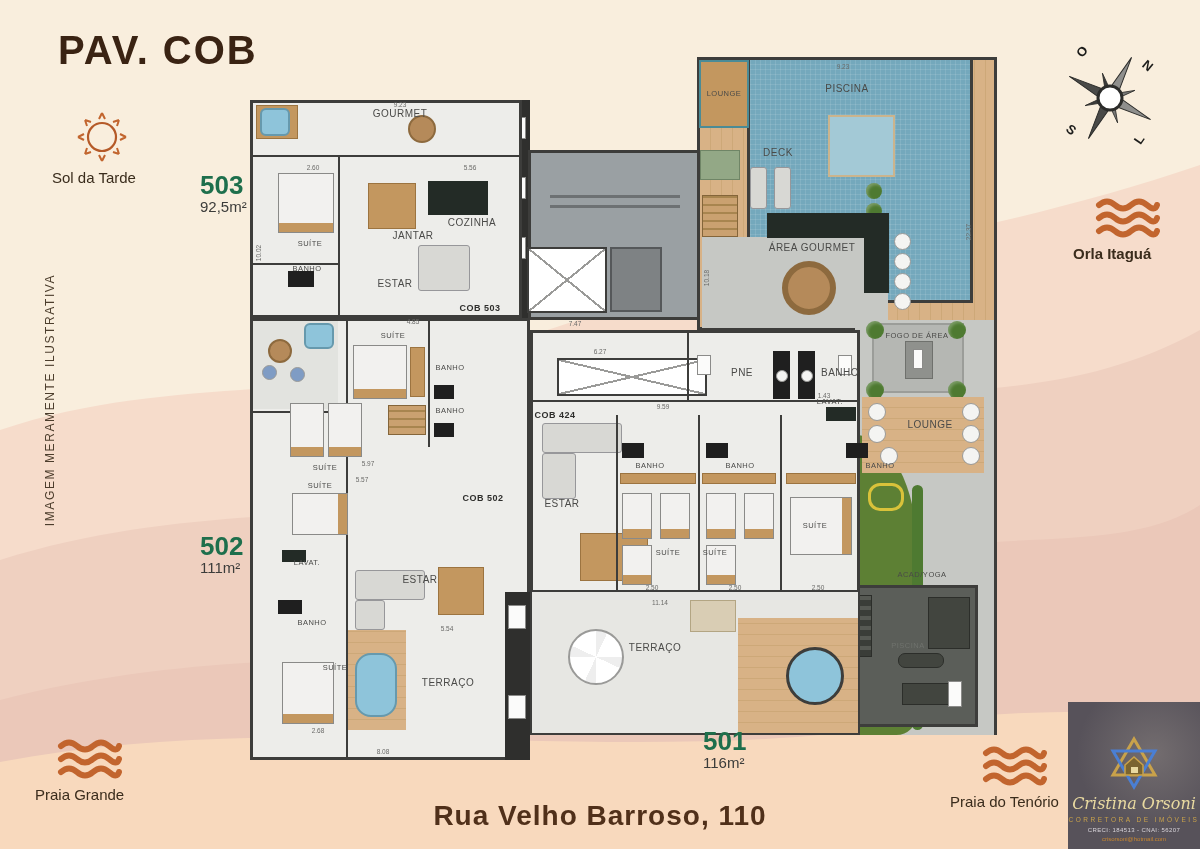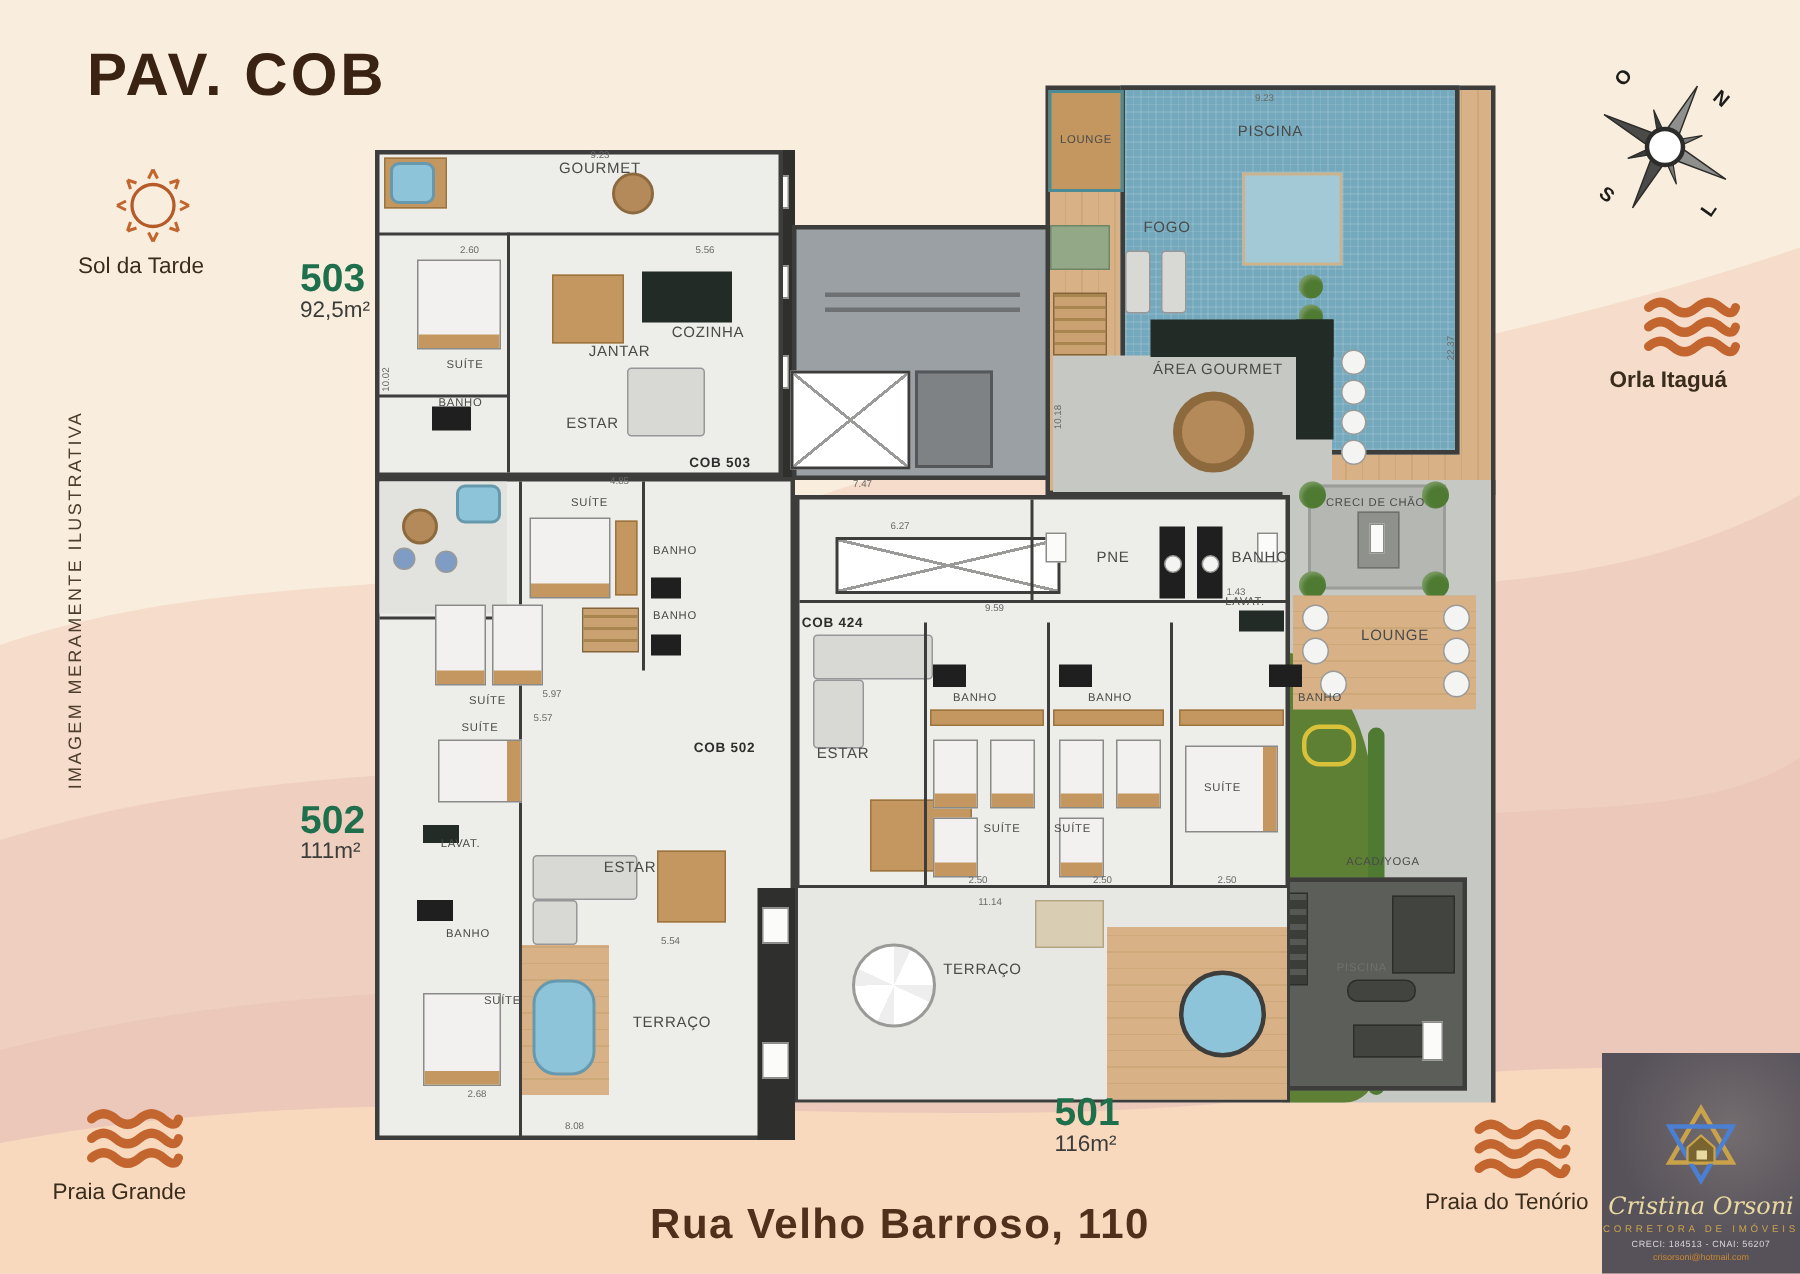"FOGO" span.rl { text: FOGO -> DECK }
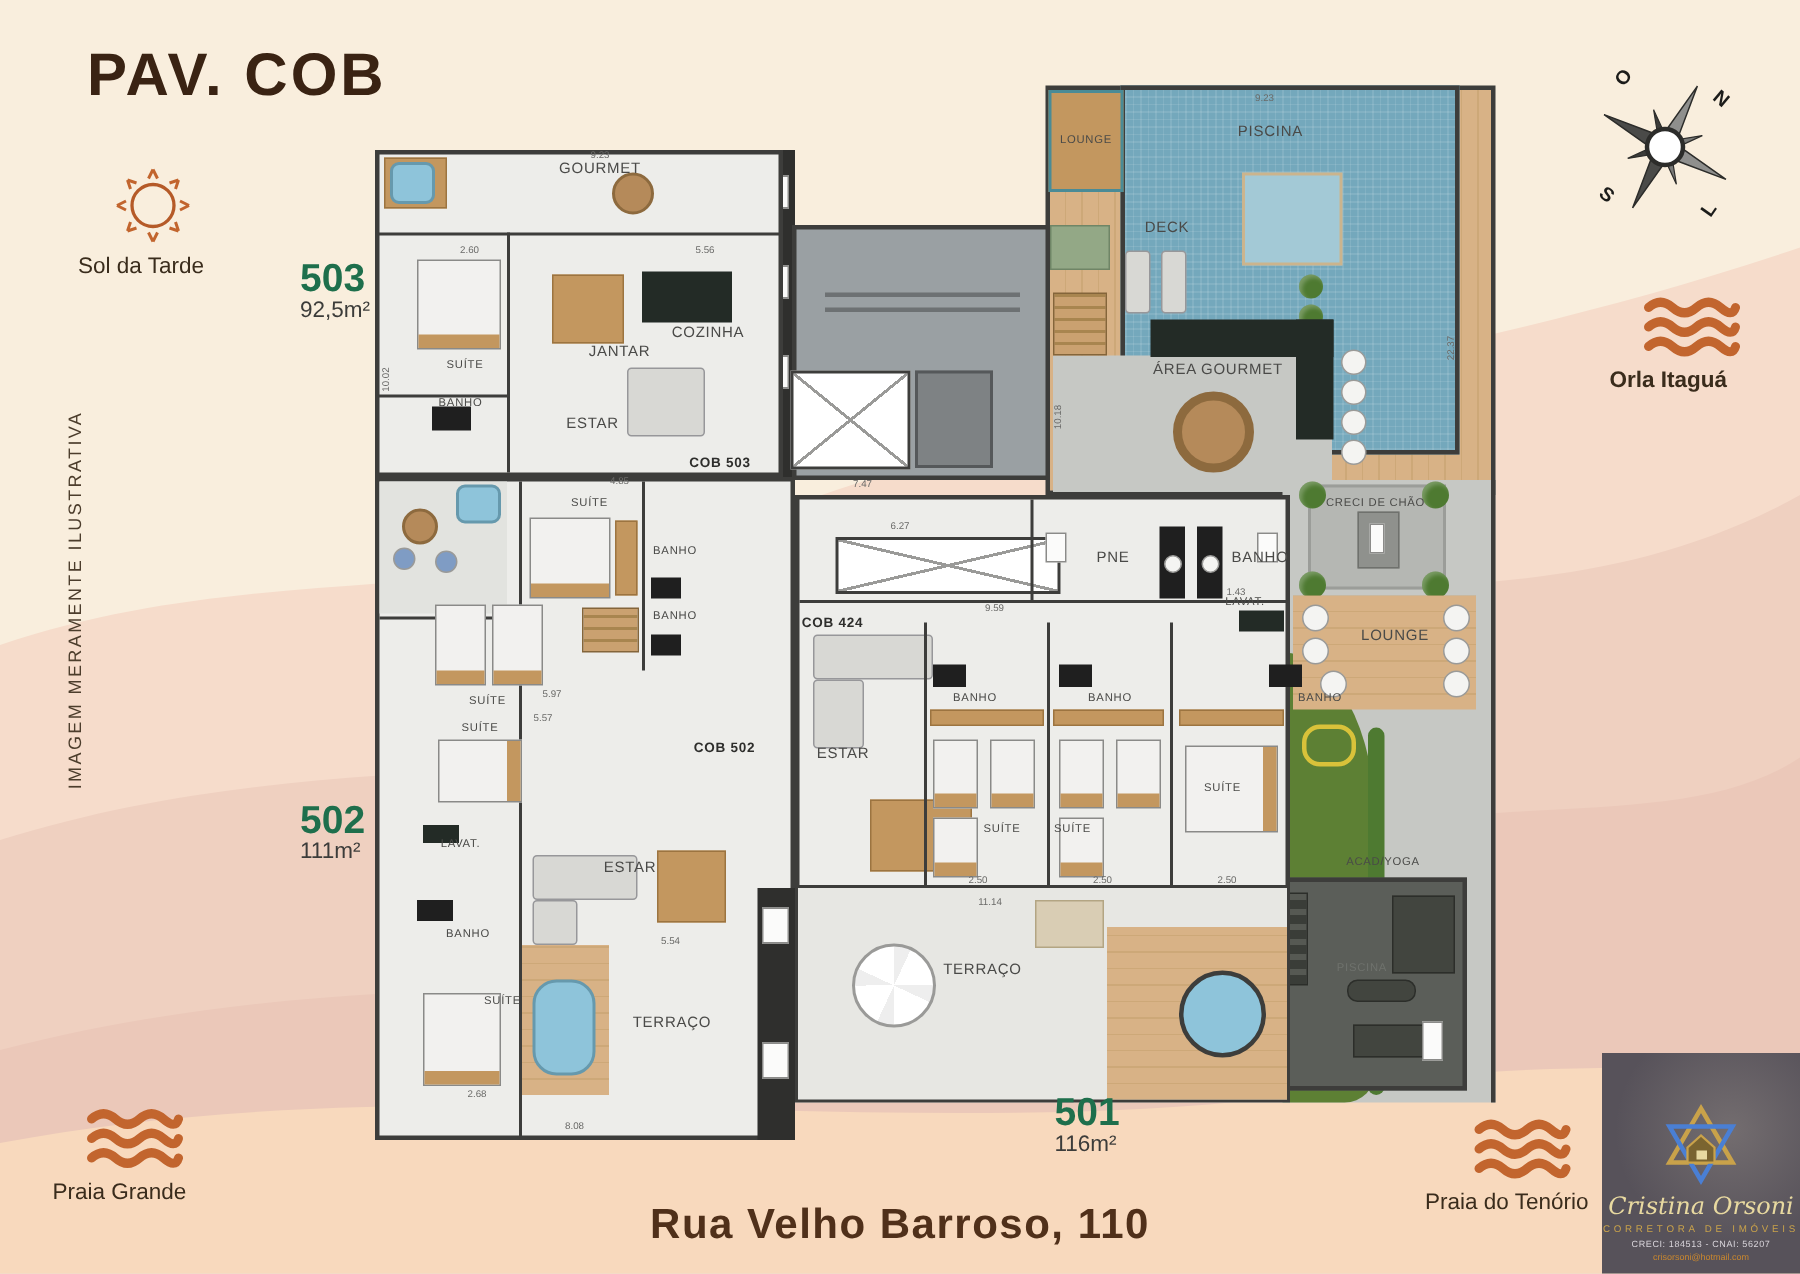"CRECI DE CHÃO" span.rl { text: CRECI DE CHÃO -> FOGO DE ÁREA }
